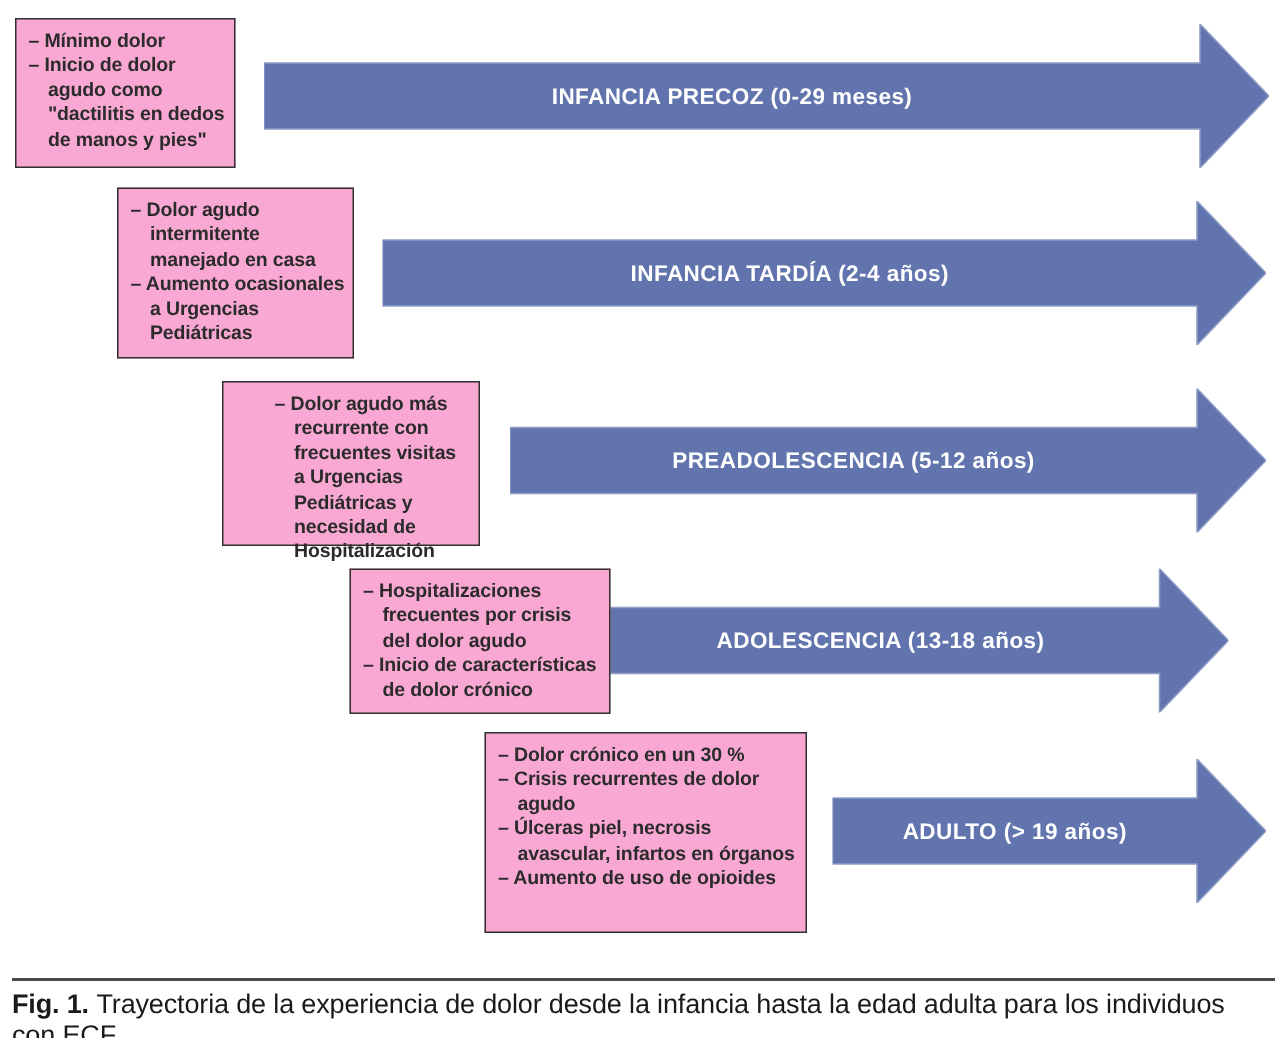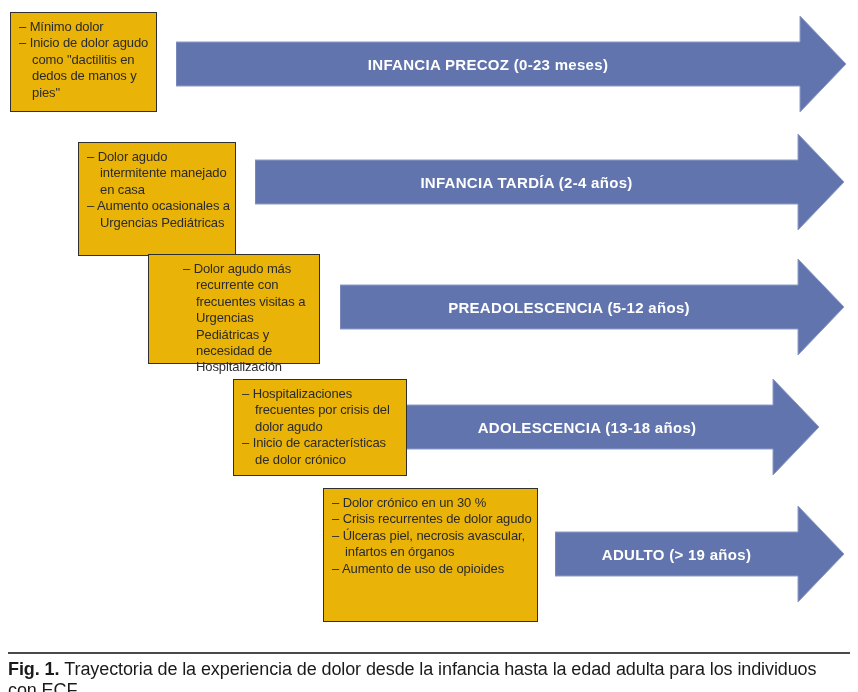"– Mínimo dolor" .note-box { background: #eab308 -> #f9a8d4; font-weight: none -> bold }
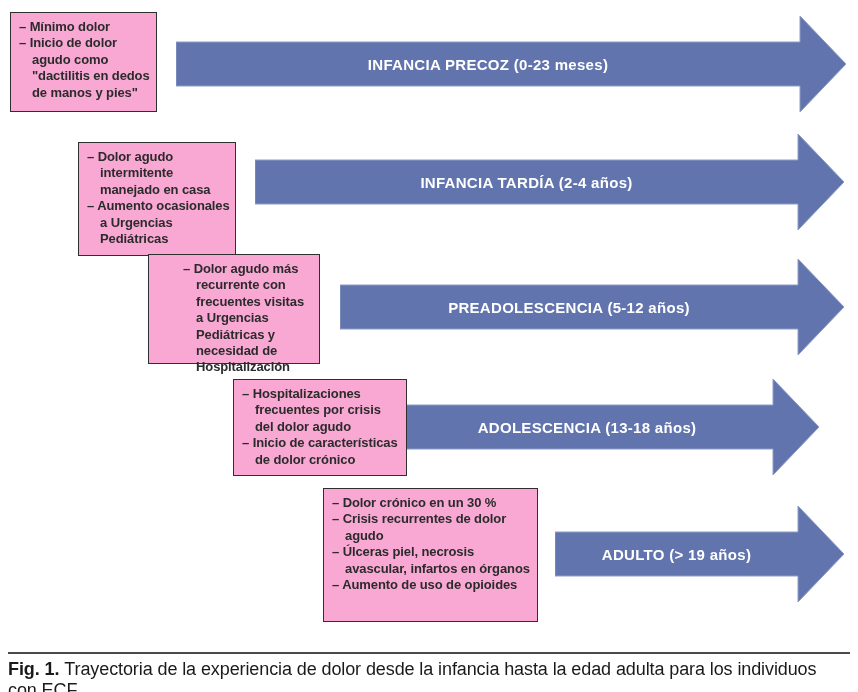"INFANCIA PRECOZ (0-23 meses)" span.arrow-label { text: 0-23 -> 0-29 }
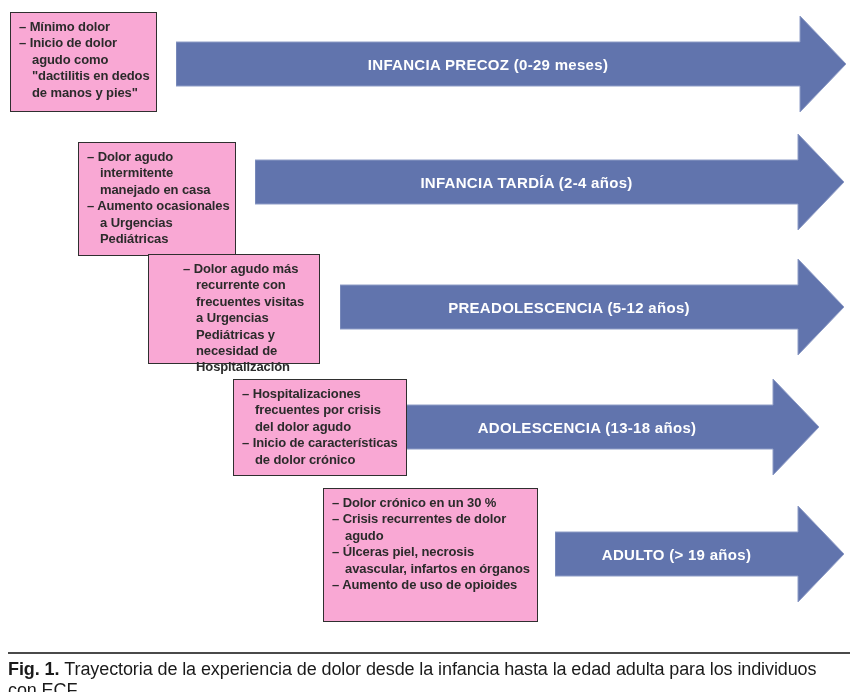"– Dolor agudo intermitente manejado" .box2 { margin-top: 17px -> none }
